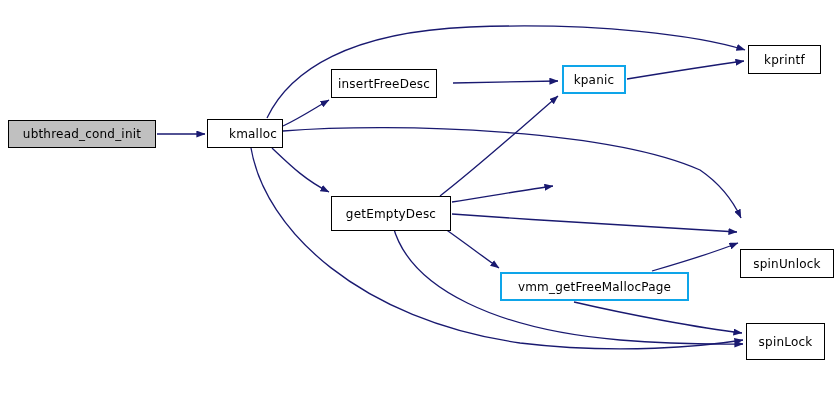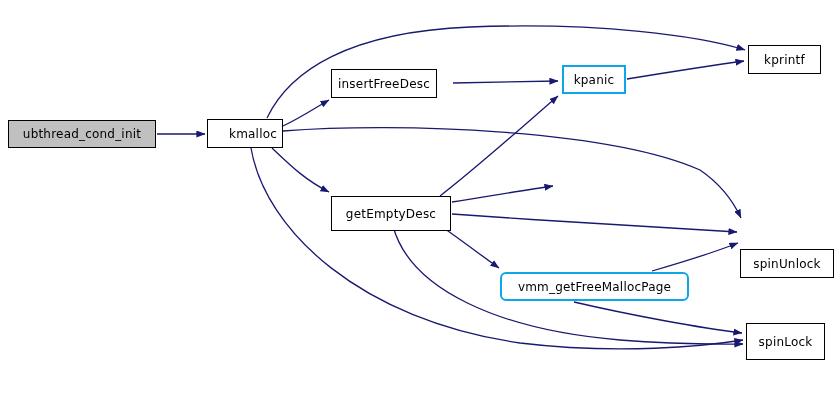"vmm_getFreeMallocPage" div.node { border-radius: 6px -> none }
